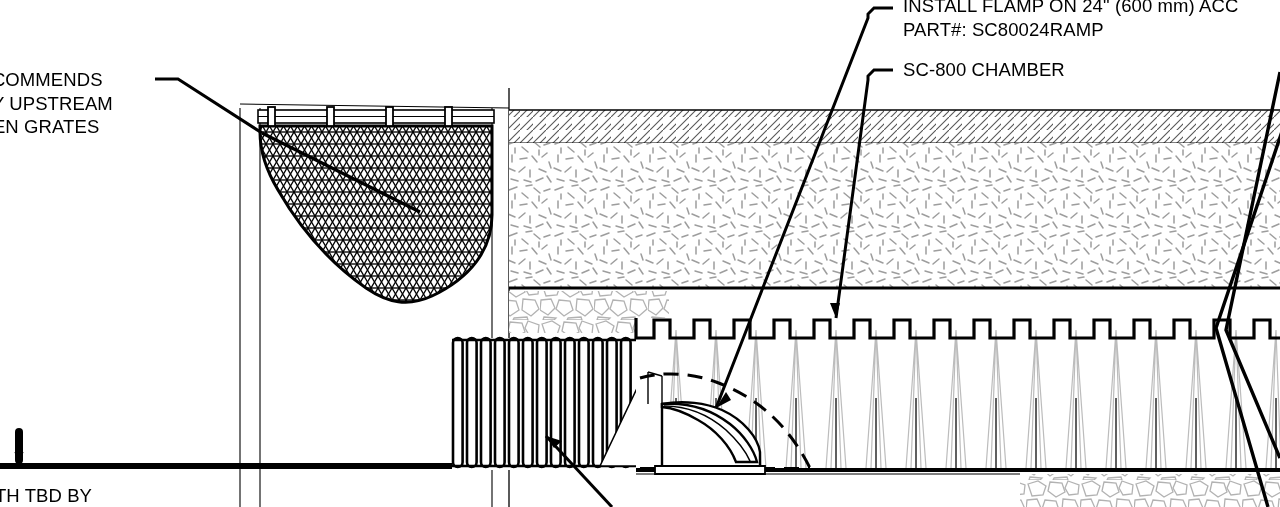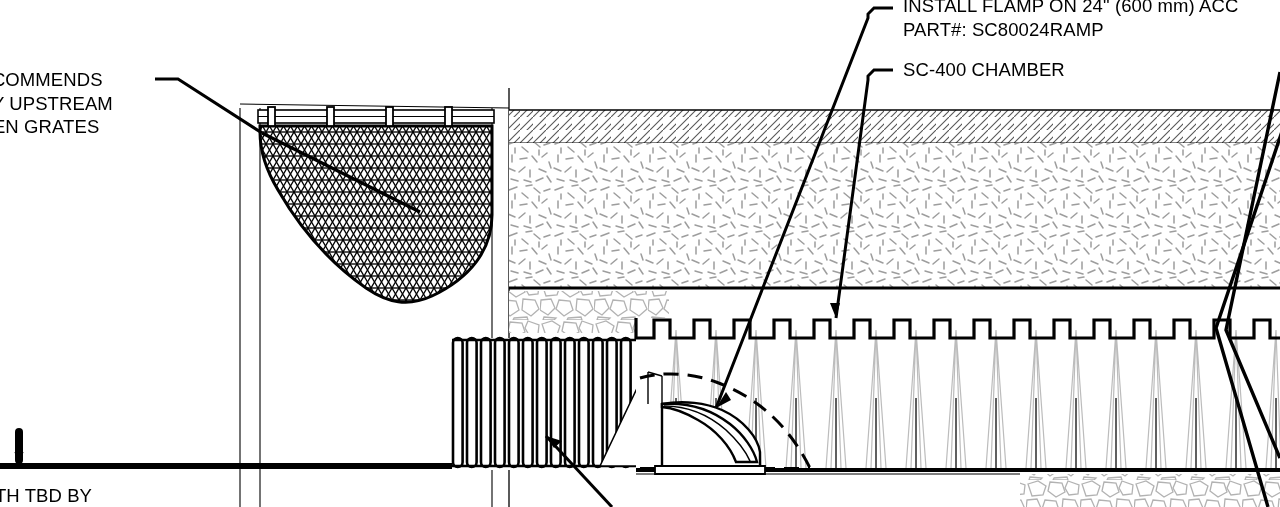"SC-400 CHAMBER" div.note { text: SC-400 -> SC-800 }
